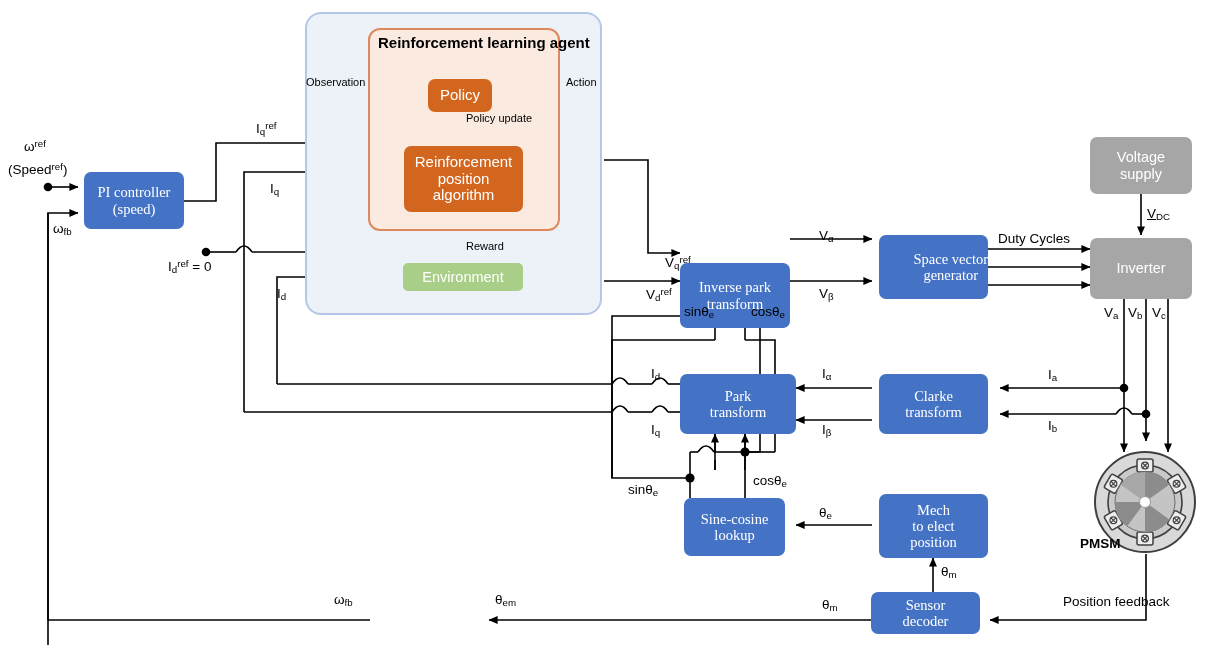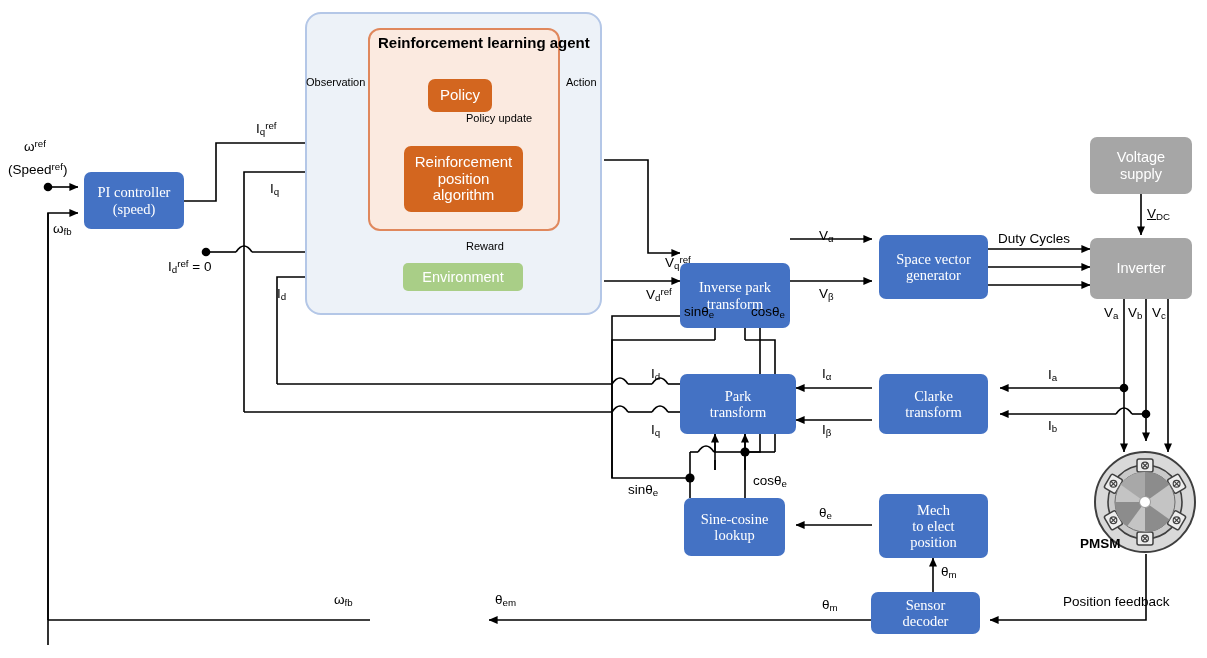"Space vector" div.blk { justify-content: none -> flex-end }
